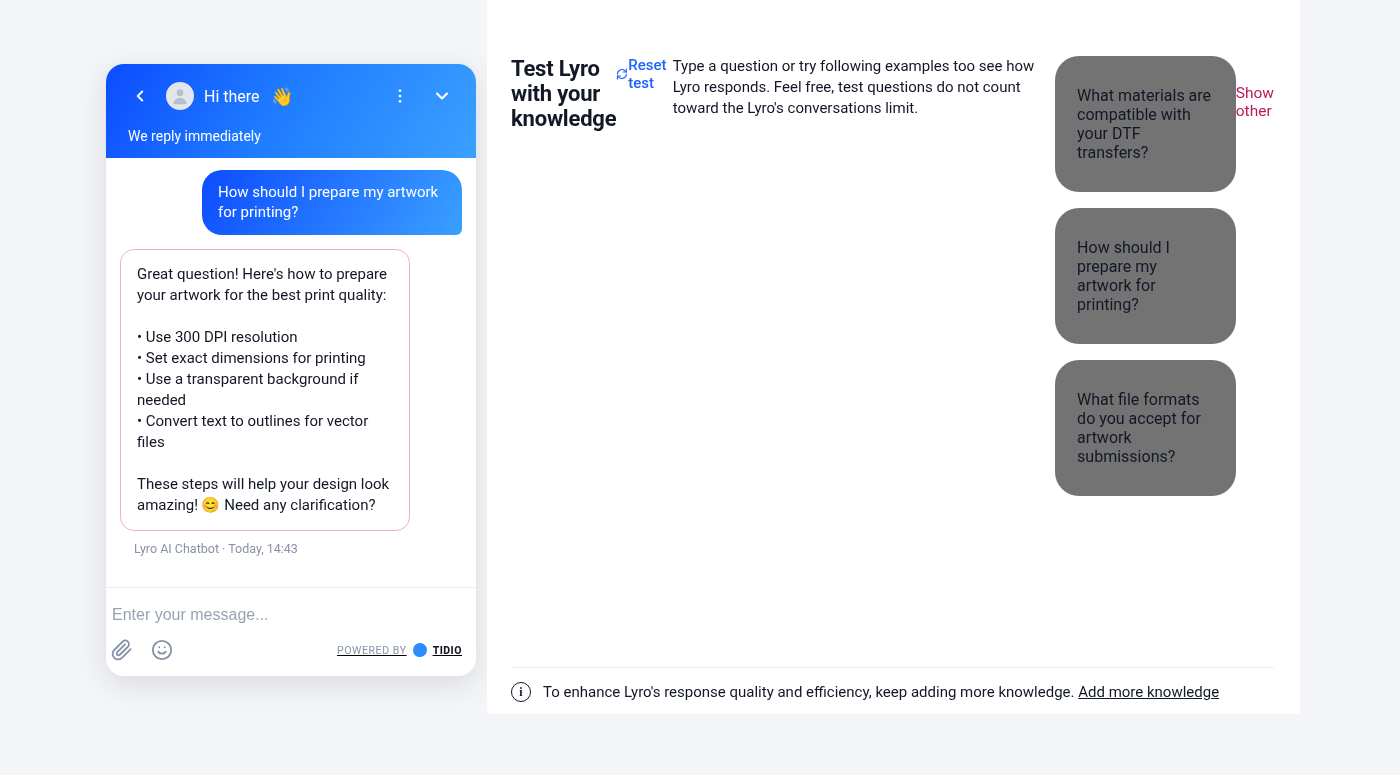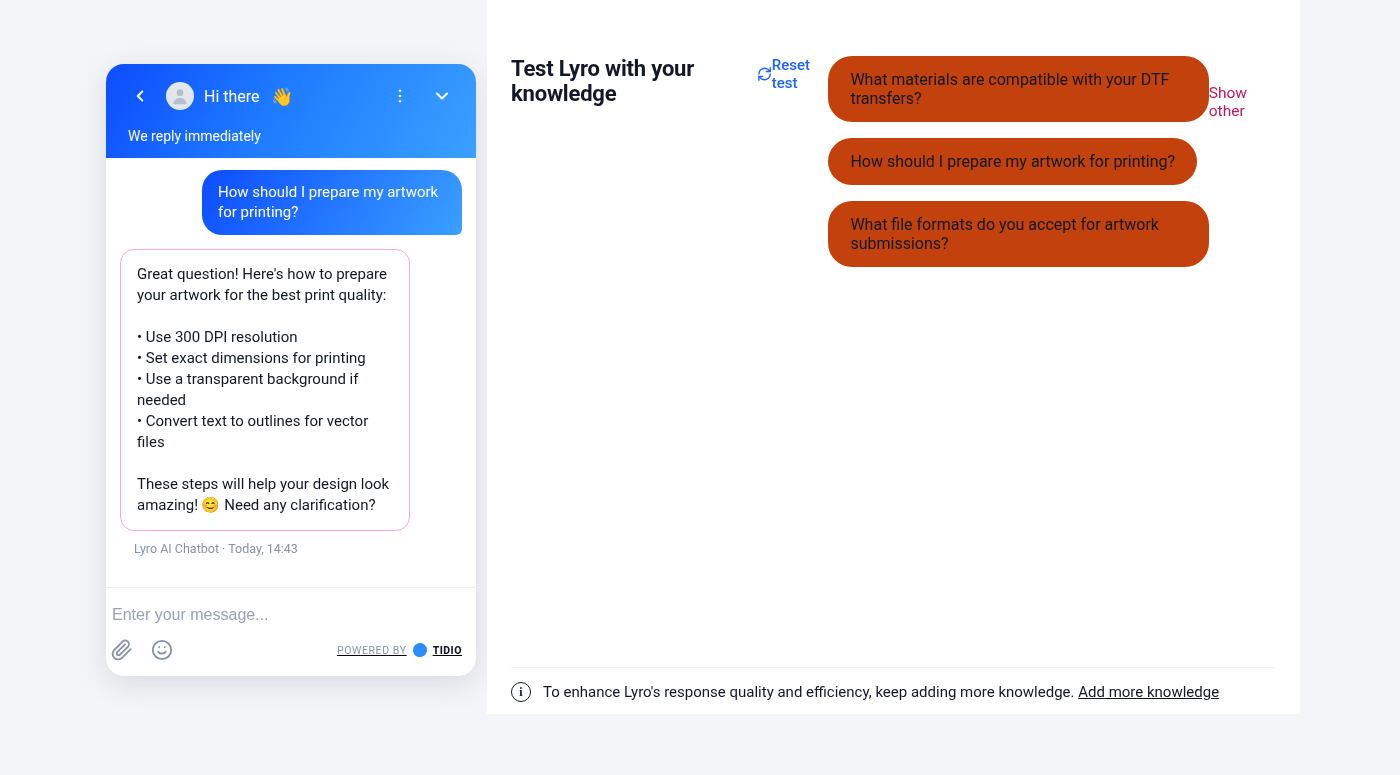"Type a question or try" div.panel-desc { html: none -> <div>Type a question or try following examples too see how Lyro responds. Feel free, test questions do not count toward the Lyro's conversations limit.</div> }
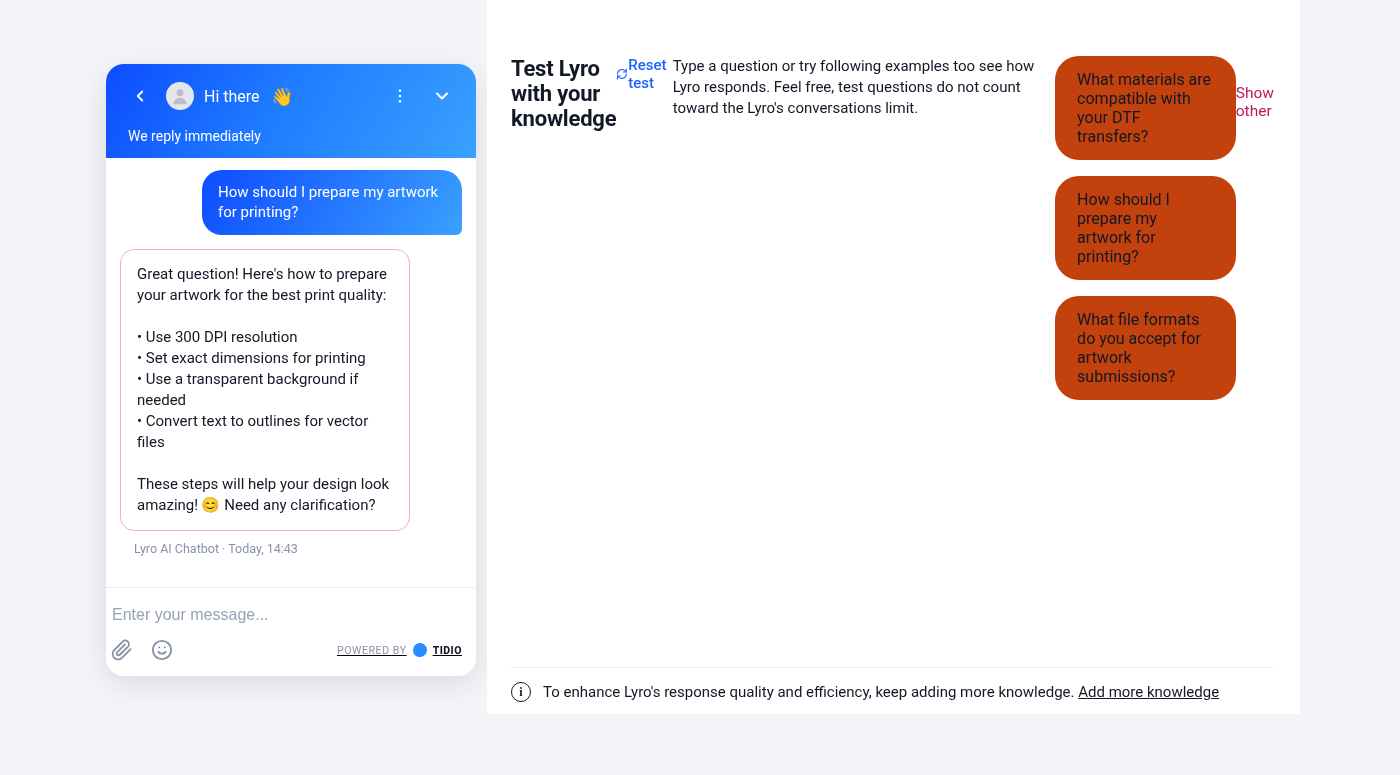"What materials are compatible with" .suggestion { background: #c2410c -> #737373; padding: 14px 22px -> 30px 22px }
